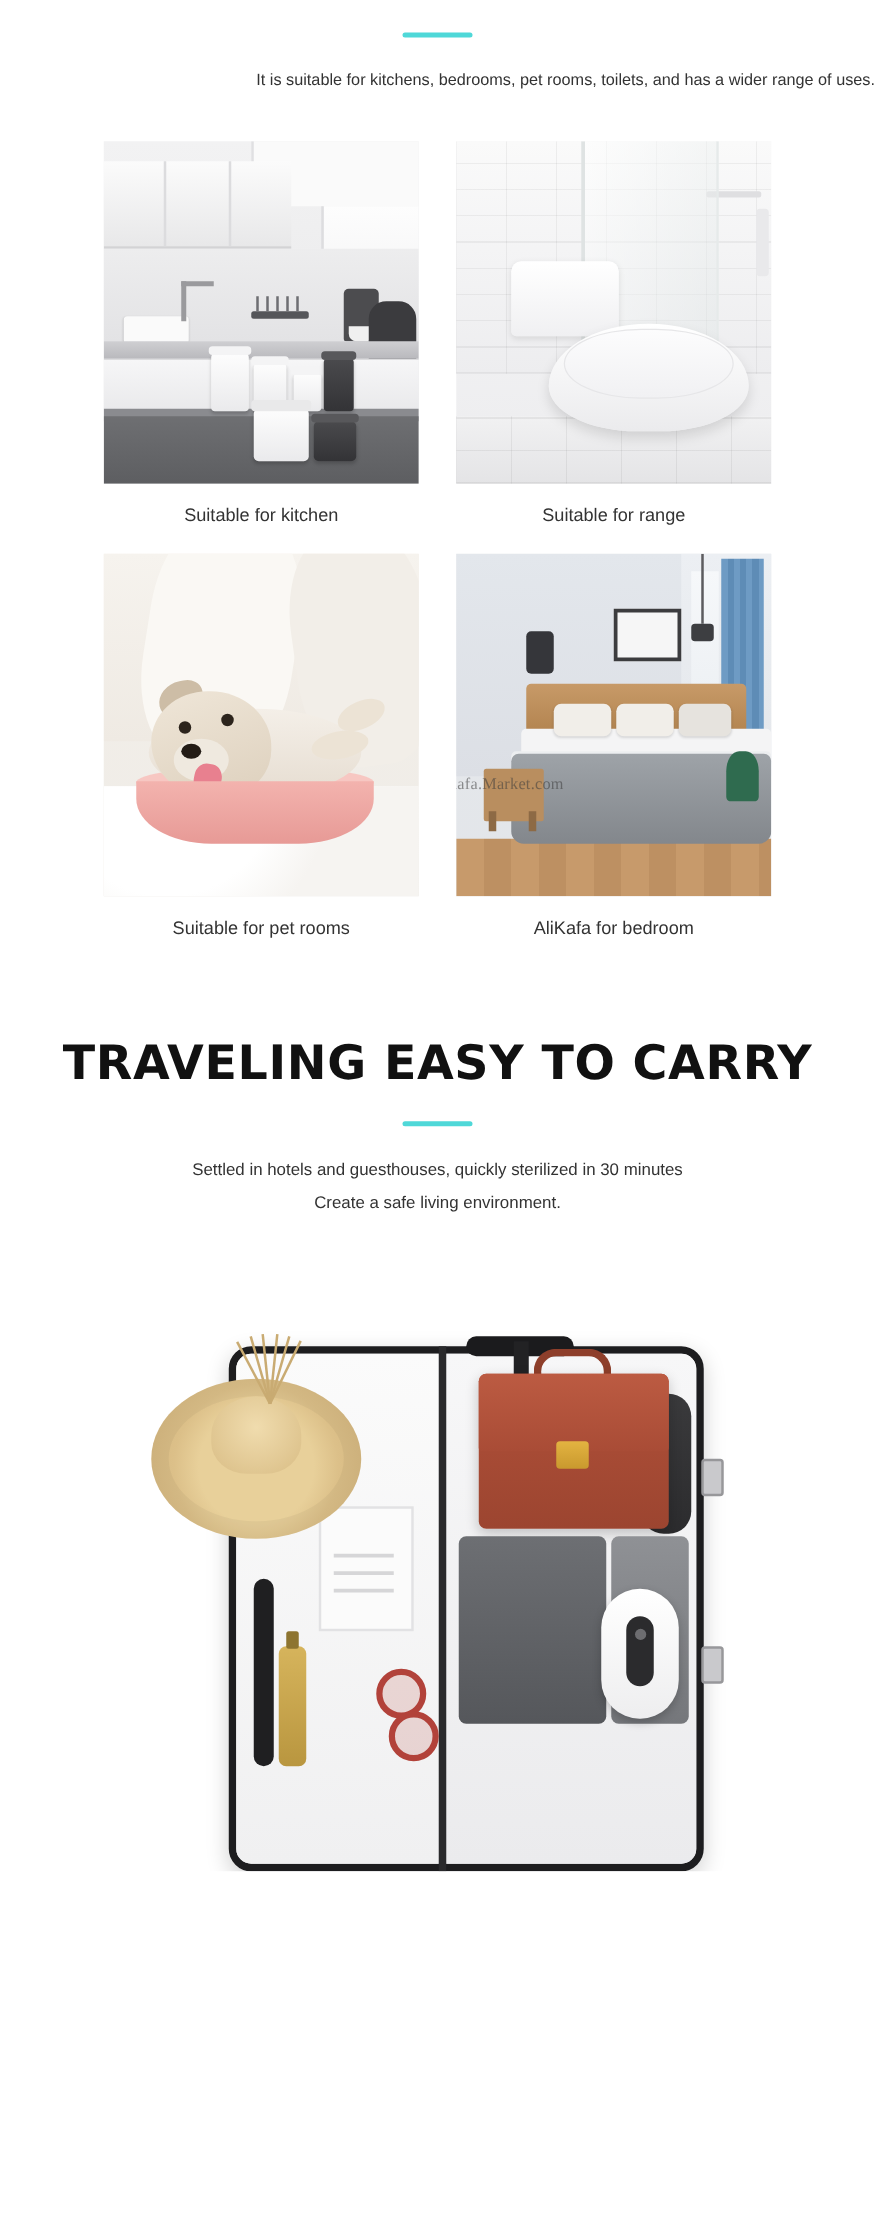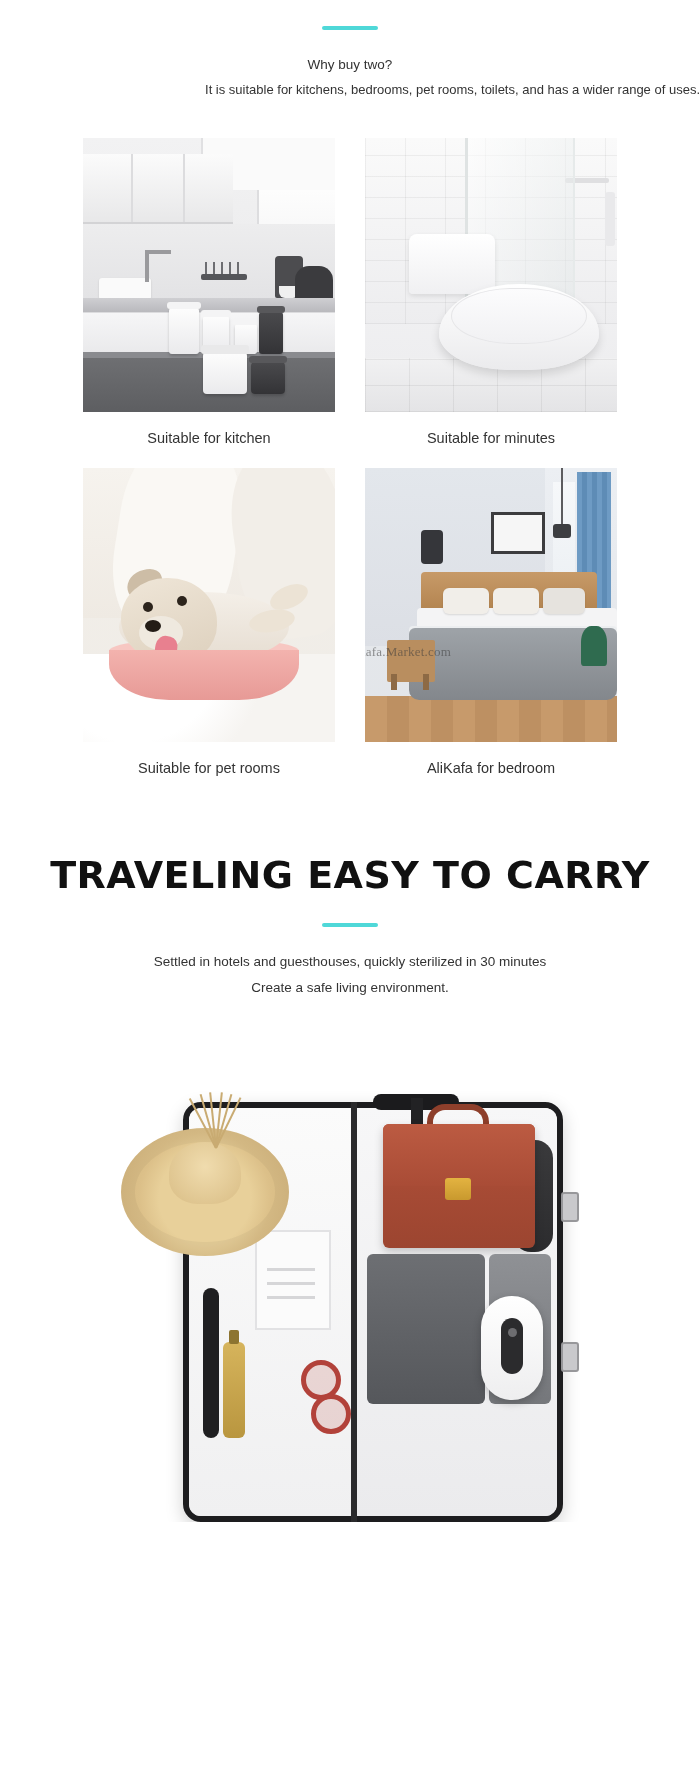"Why buy two?" div.line1 { html: <div>Why buy two?</div> -> none }
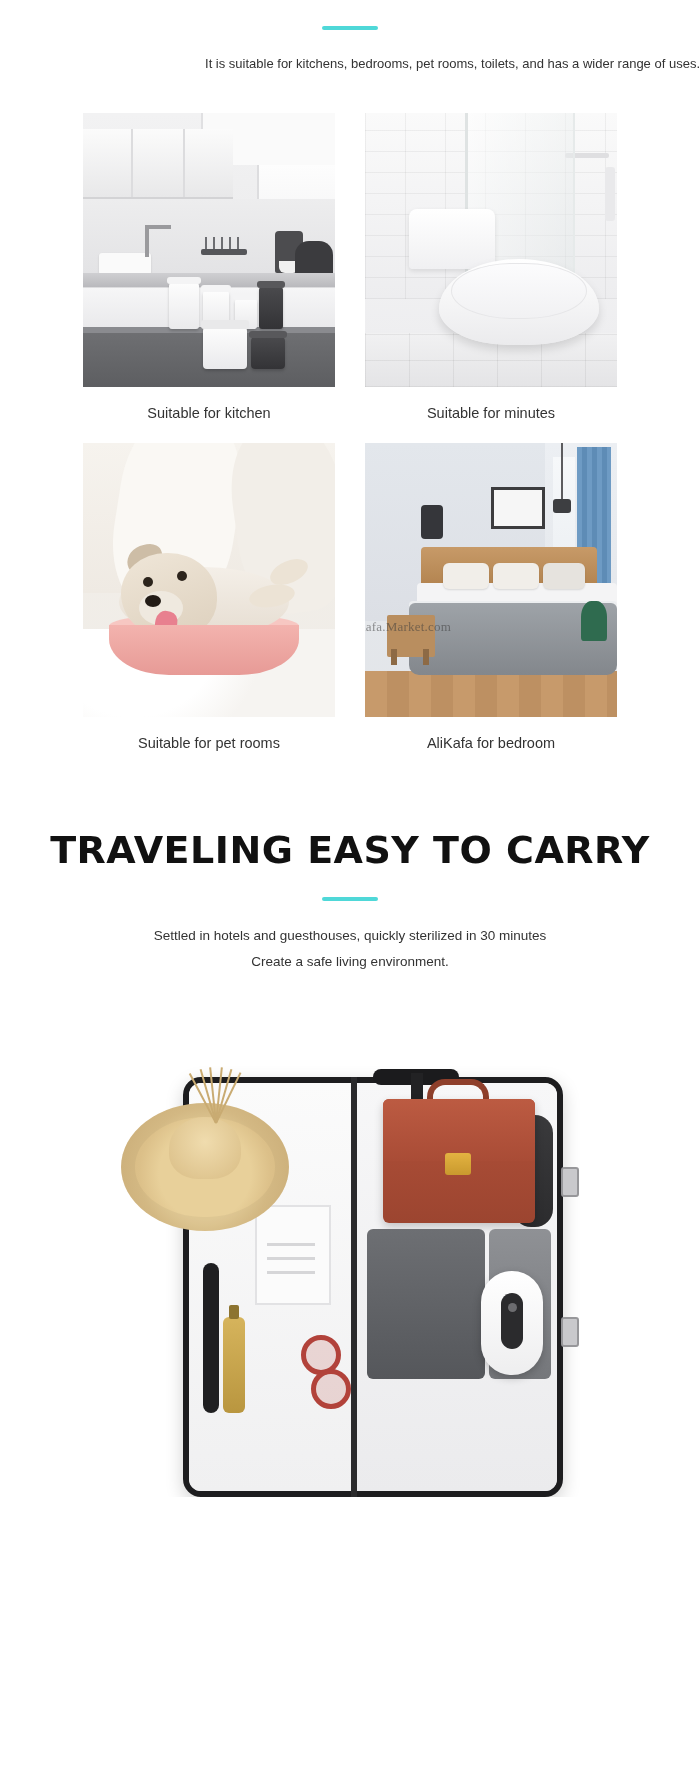"Suitable for minutes" div.caption { text: minutes -> range }
